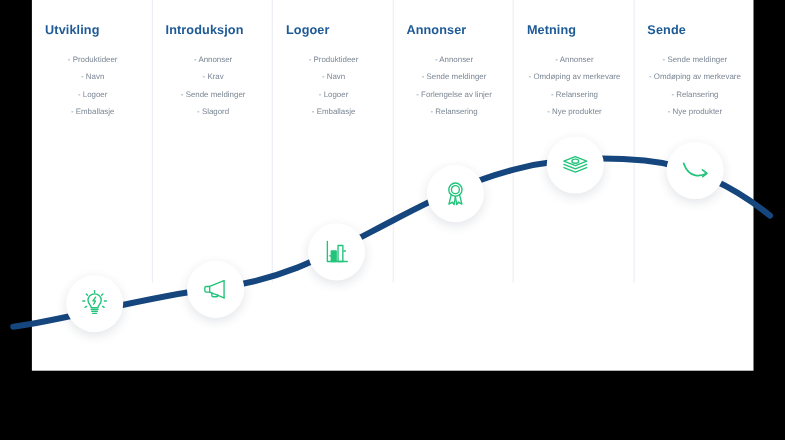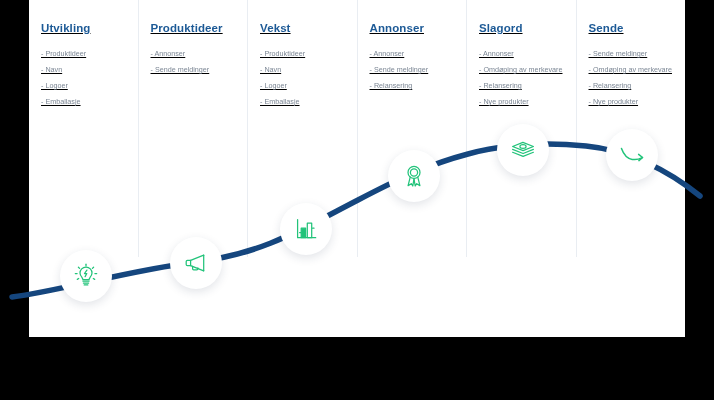"Utvikling" #columns { text-decoration: underline -> none }
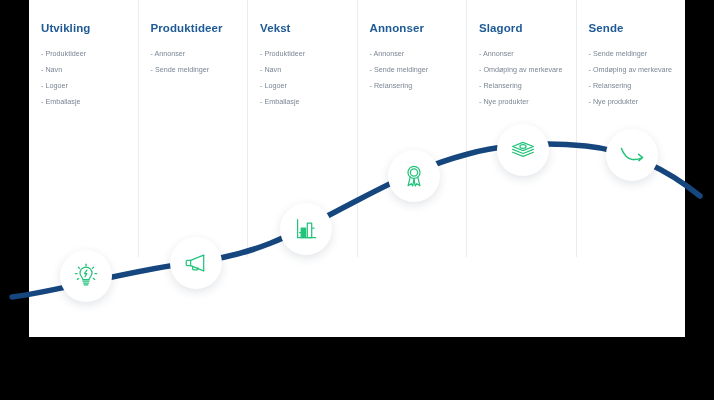"Produktideer" div.col-title { text: Produktideer -> Introduksjon }
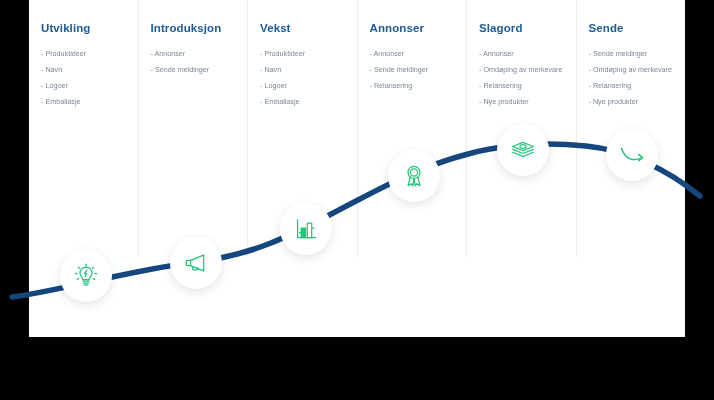"Vekst" div.col-title { text: Vekst -> Logoer }
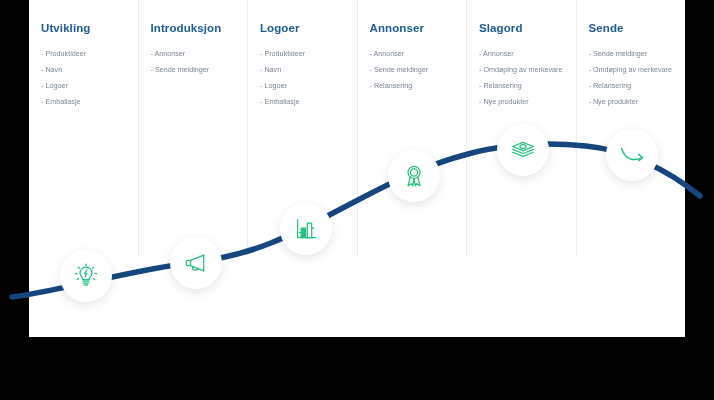"Slagord" div.col-title { text: Slagord -> Metning }
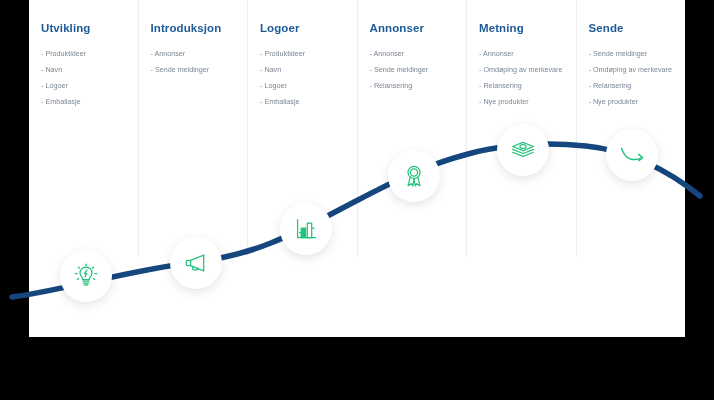"- Produktideer" .col-list { text-align: none -> center }
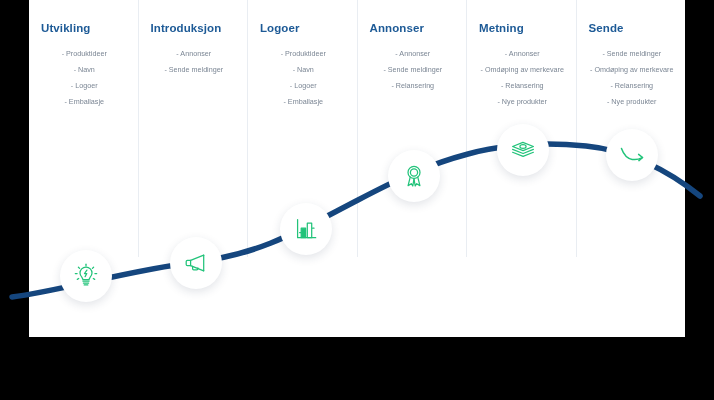"- Krav" li { html: none -> <li>- Krav</li> }
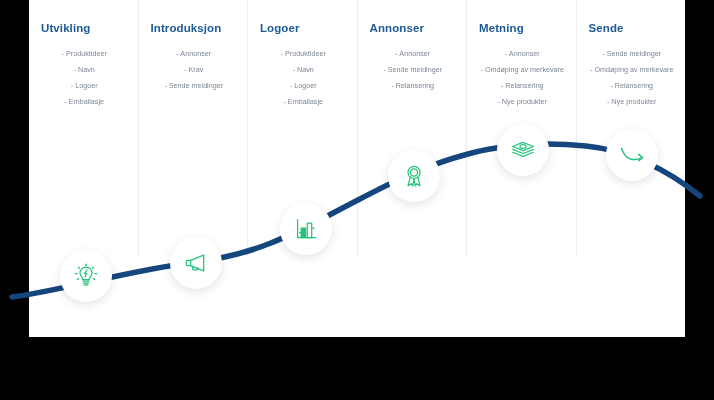"- Forlengelse av linjer" li { html: none -> <li>- Forlengelse av linjer</li> }
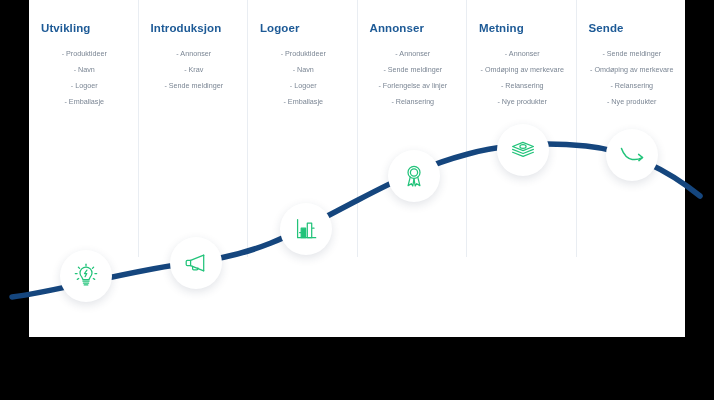"- Slagord" li { html: none -> <li>- Slagord</li> }
